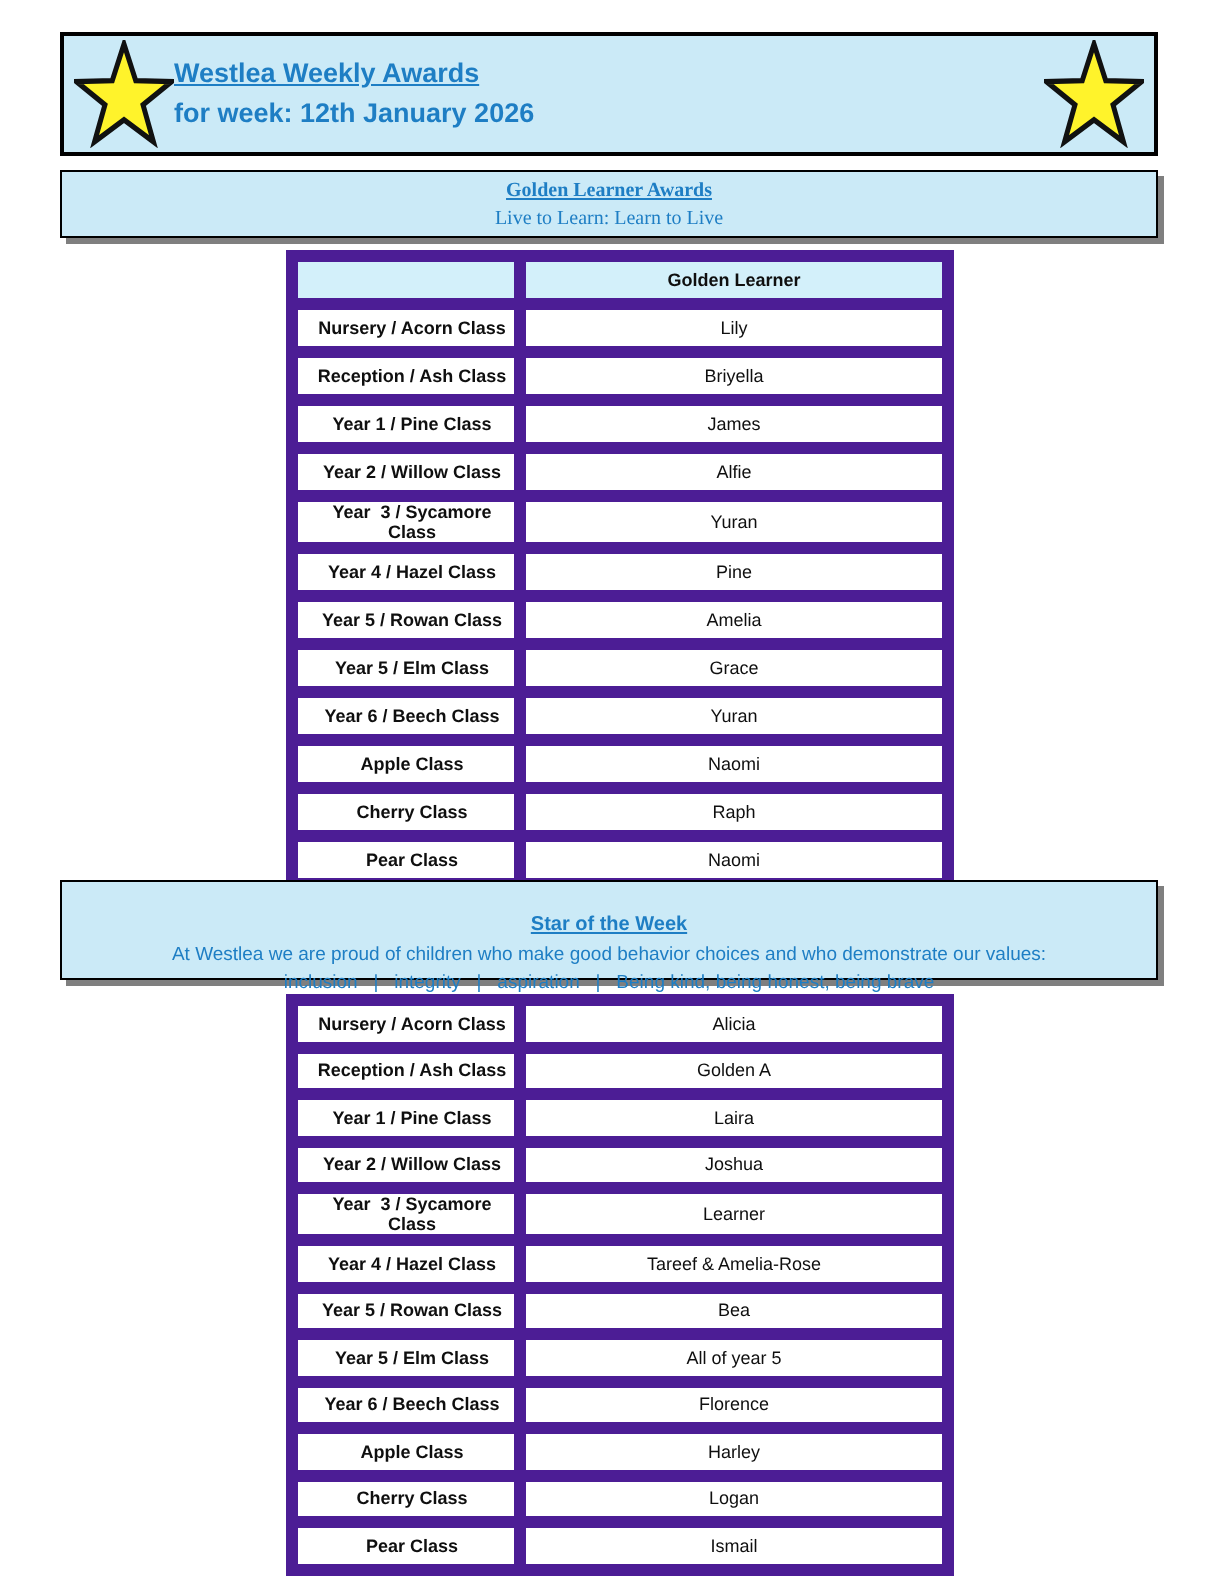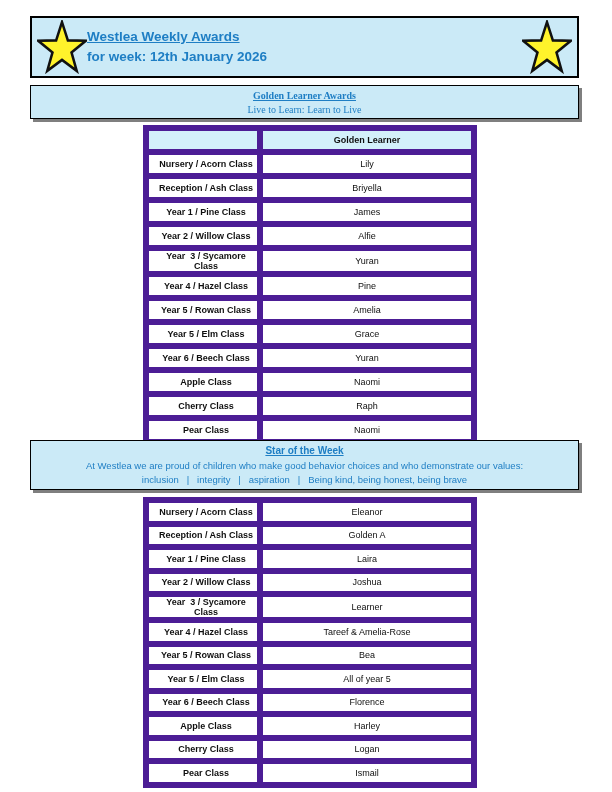"Star of the Week" .banner-star { padding-top: 3px -> 15px }
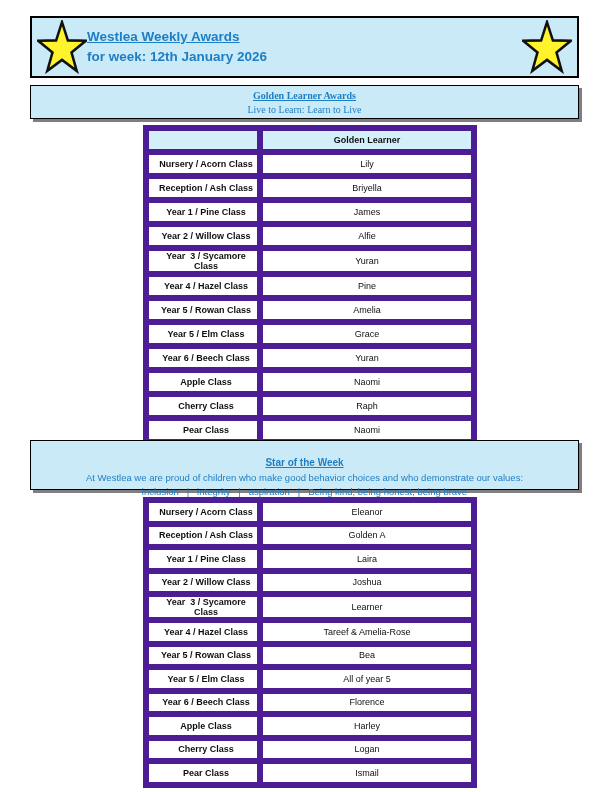"Eleanor" td.cell-name { text: Eleanor -> Alicia }
